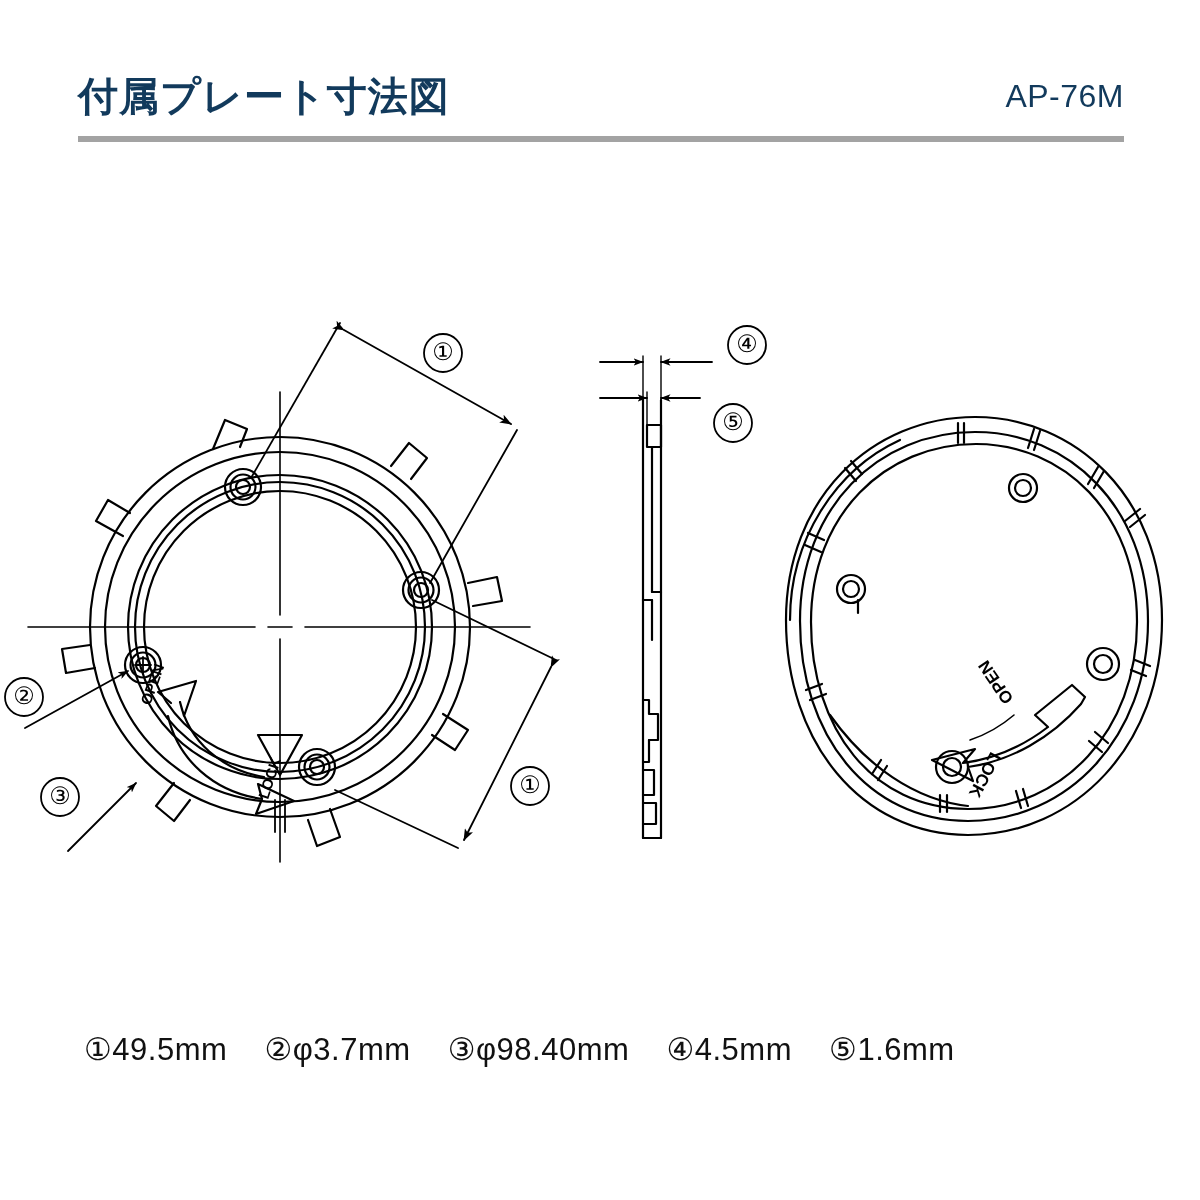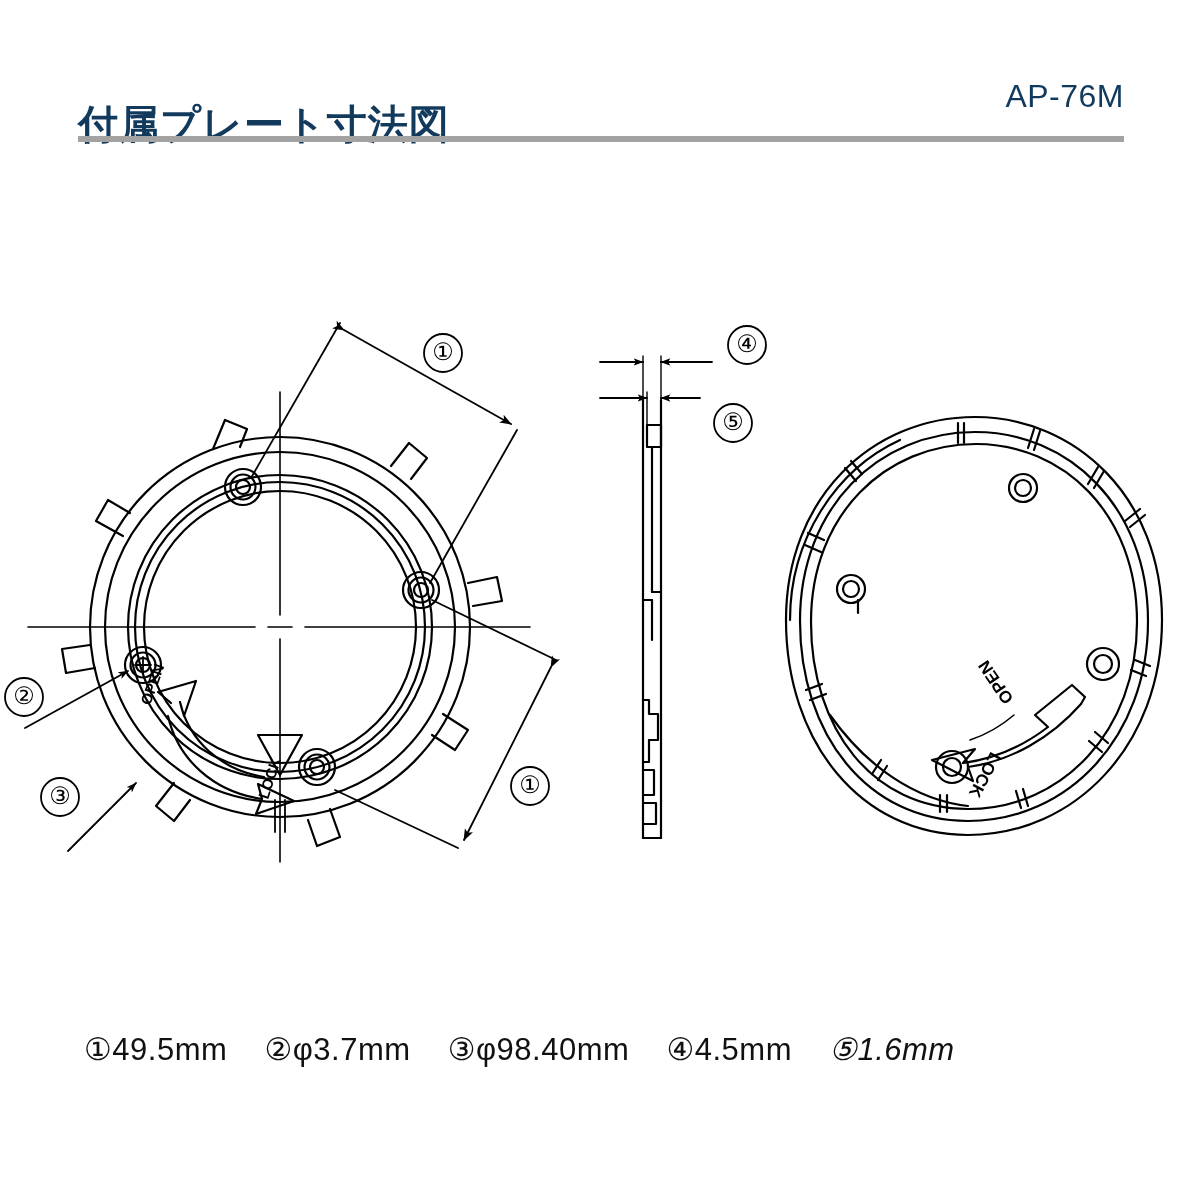"付属プレート寸法図" #doc-title { margin-top: 28px -> none }
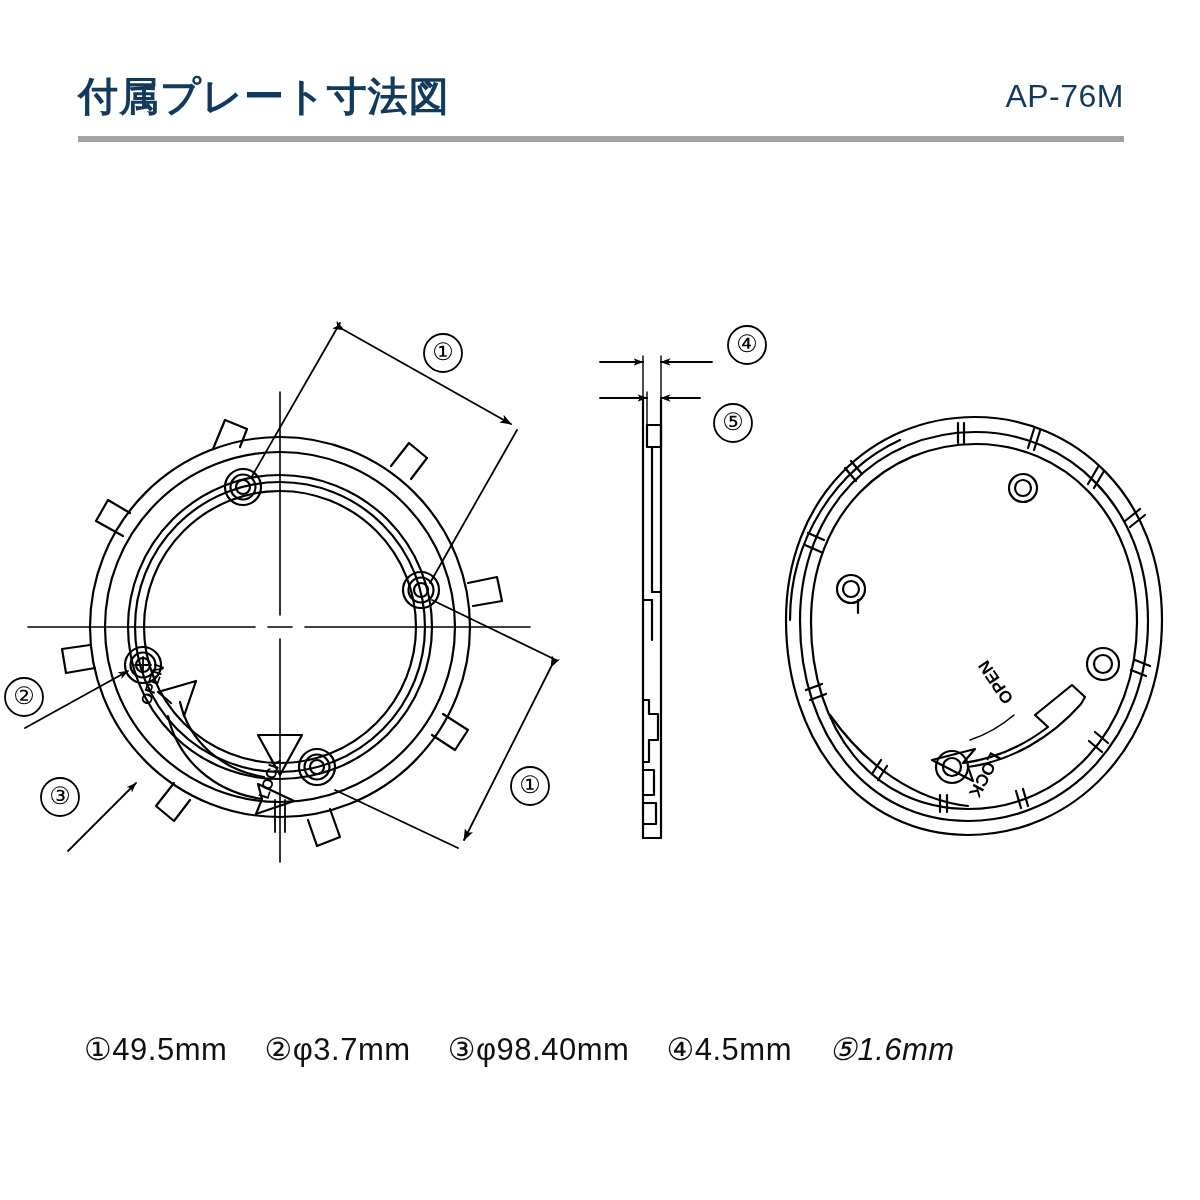"⑤1.6mm" .legend-item:last-child { font-style: italic -> none }
